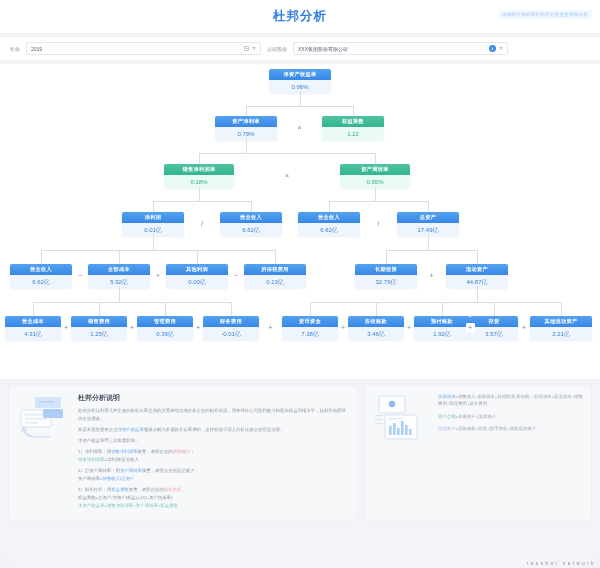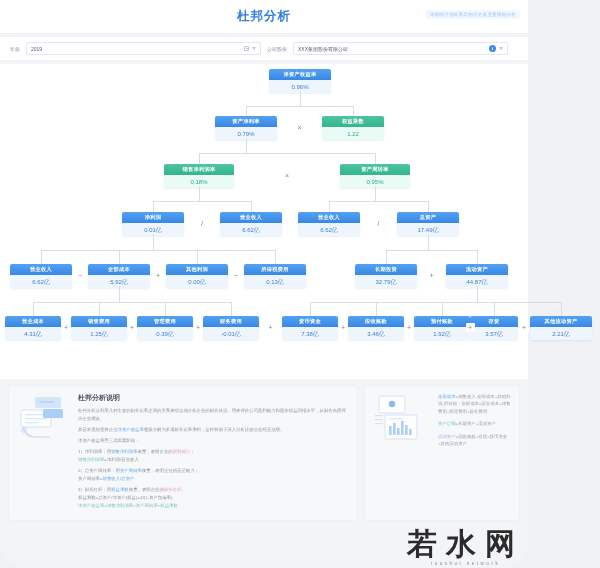"杜邦分析" .page { width: 528px -> 600px }
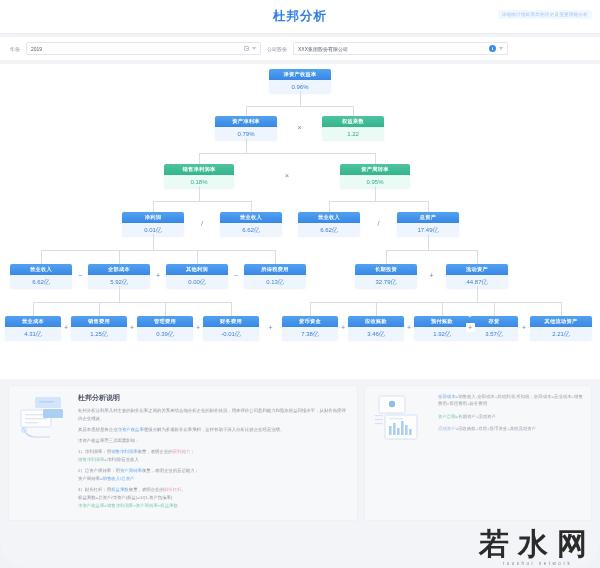"若水网" div.big { html: <div>若水网</div> -> none }
